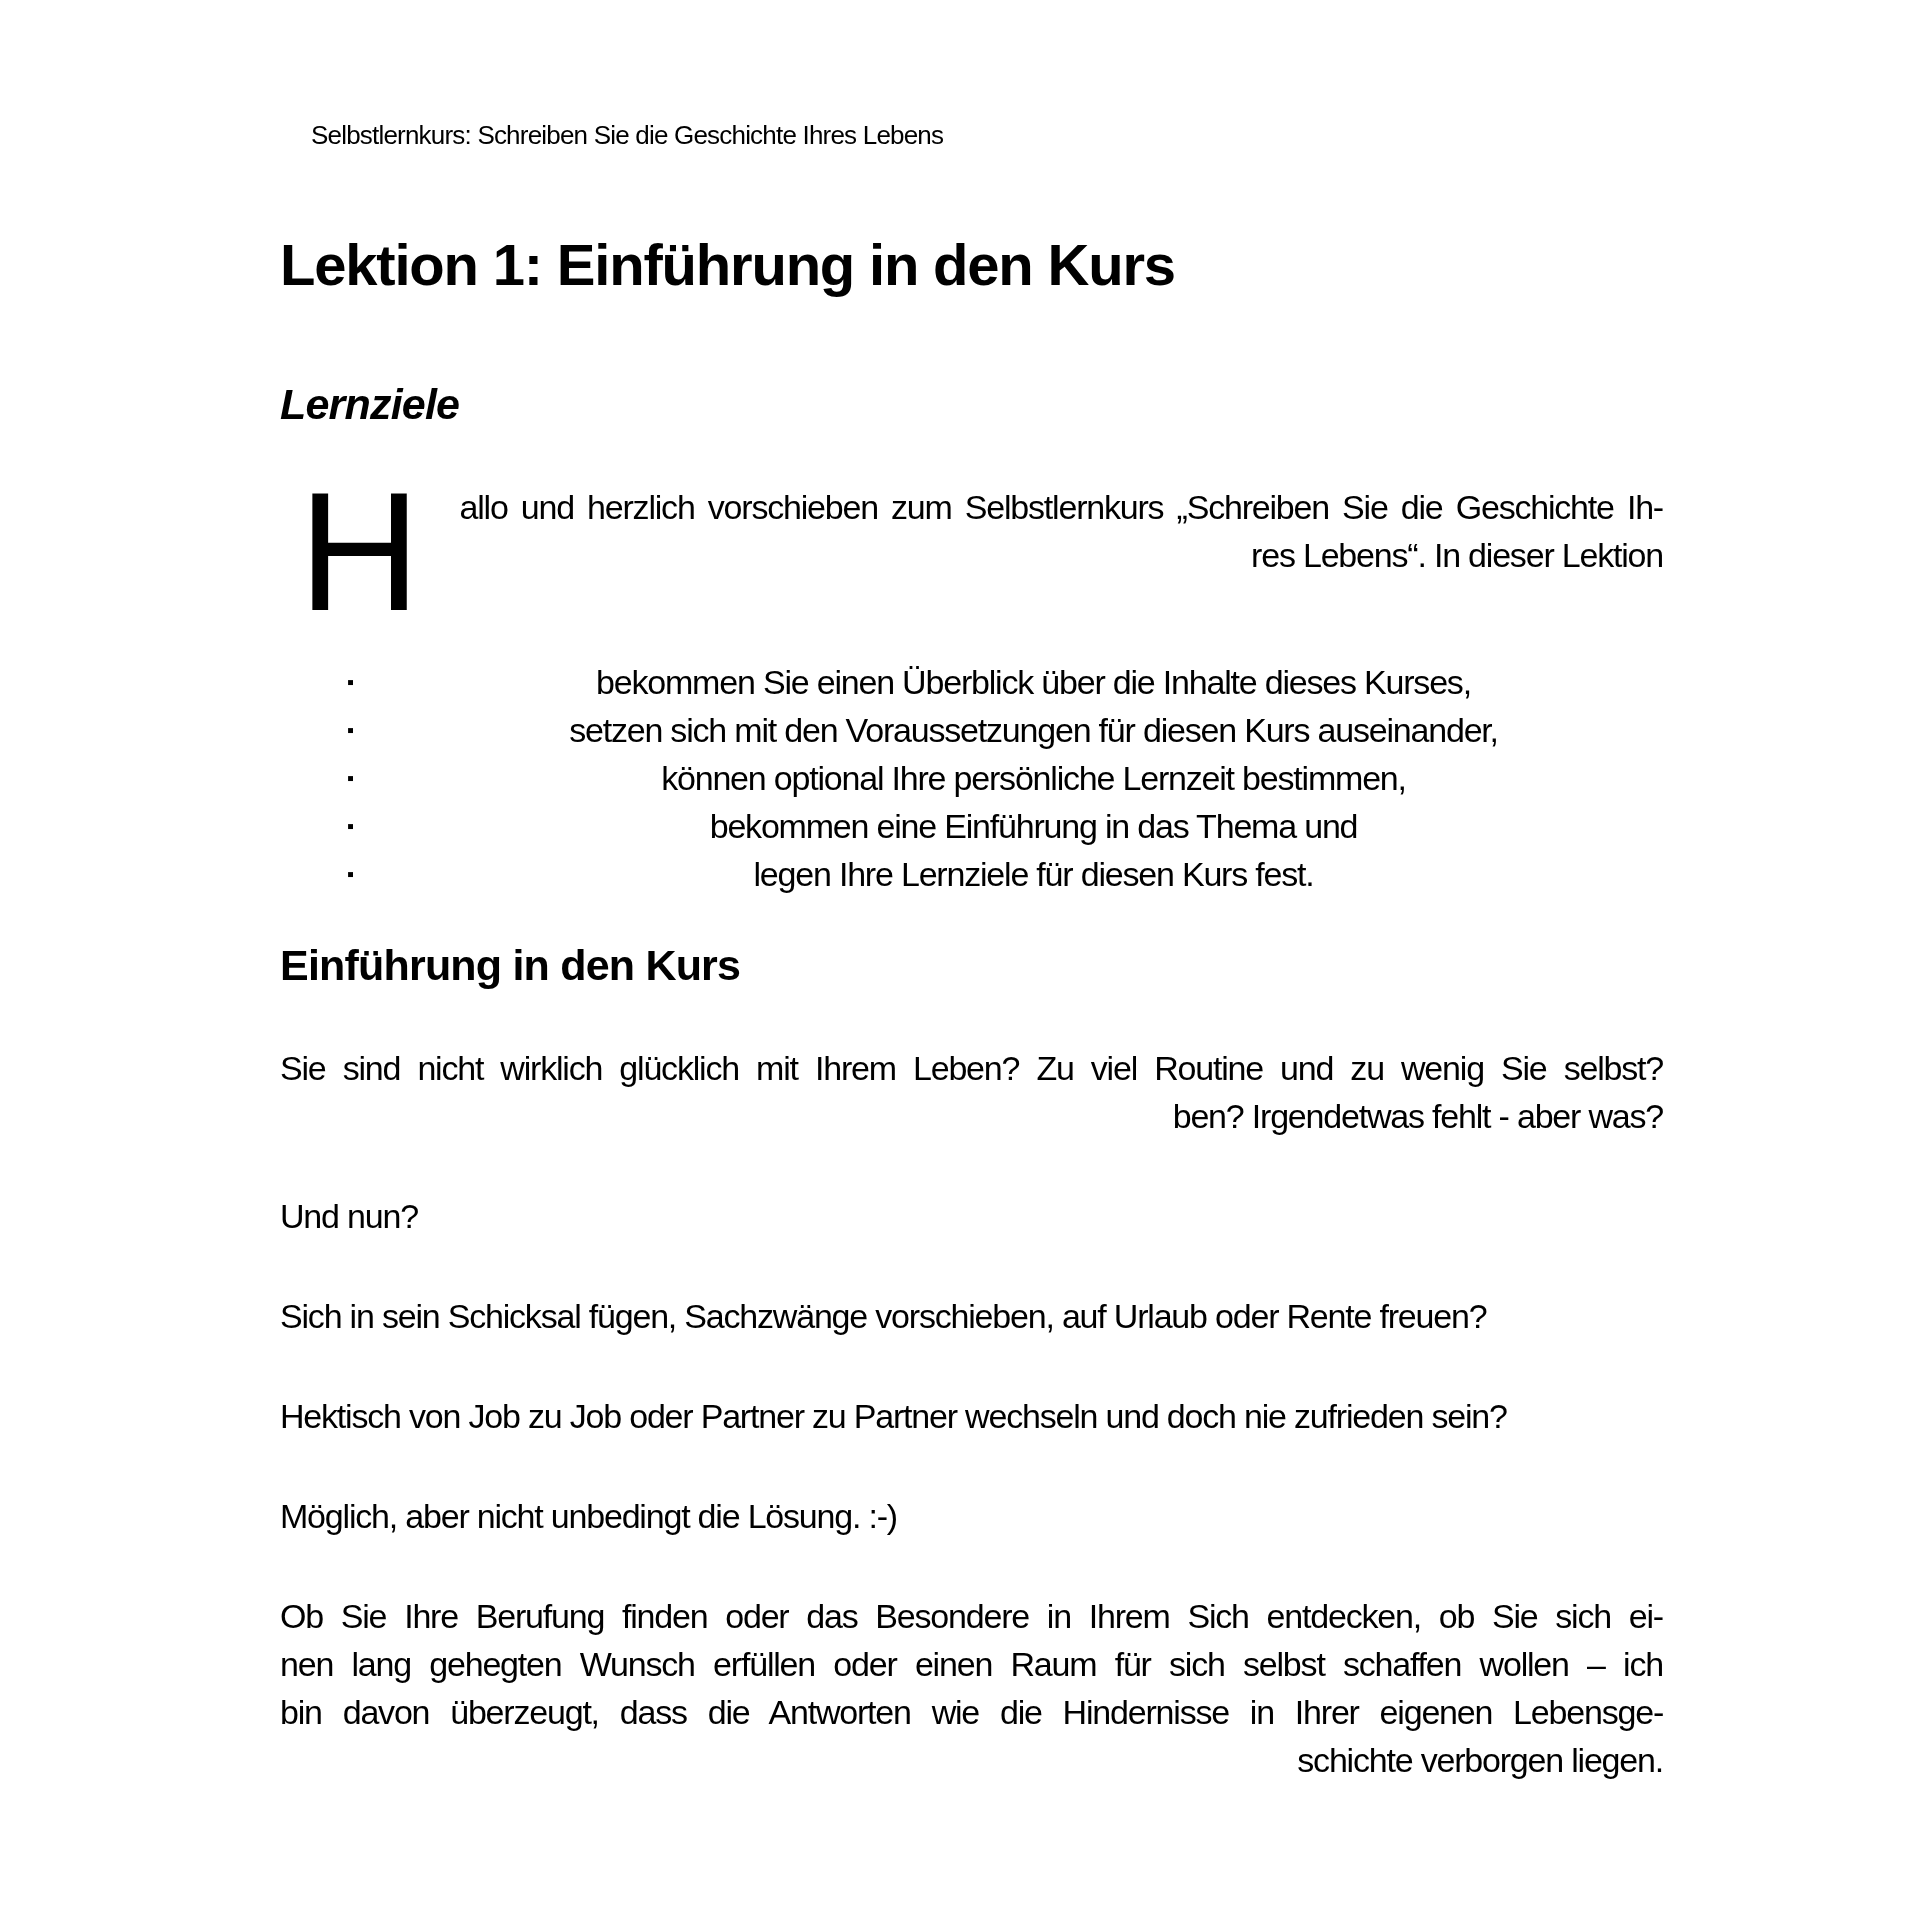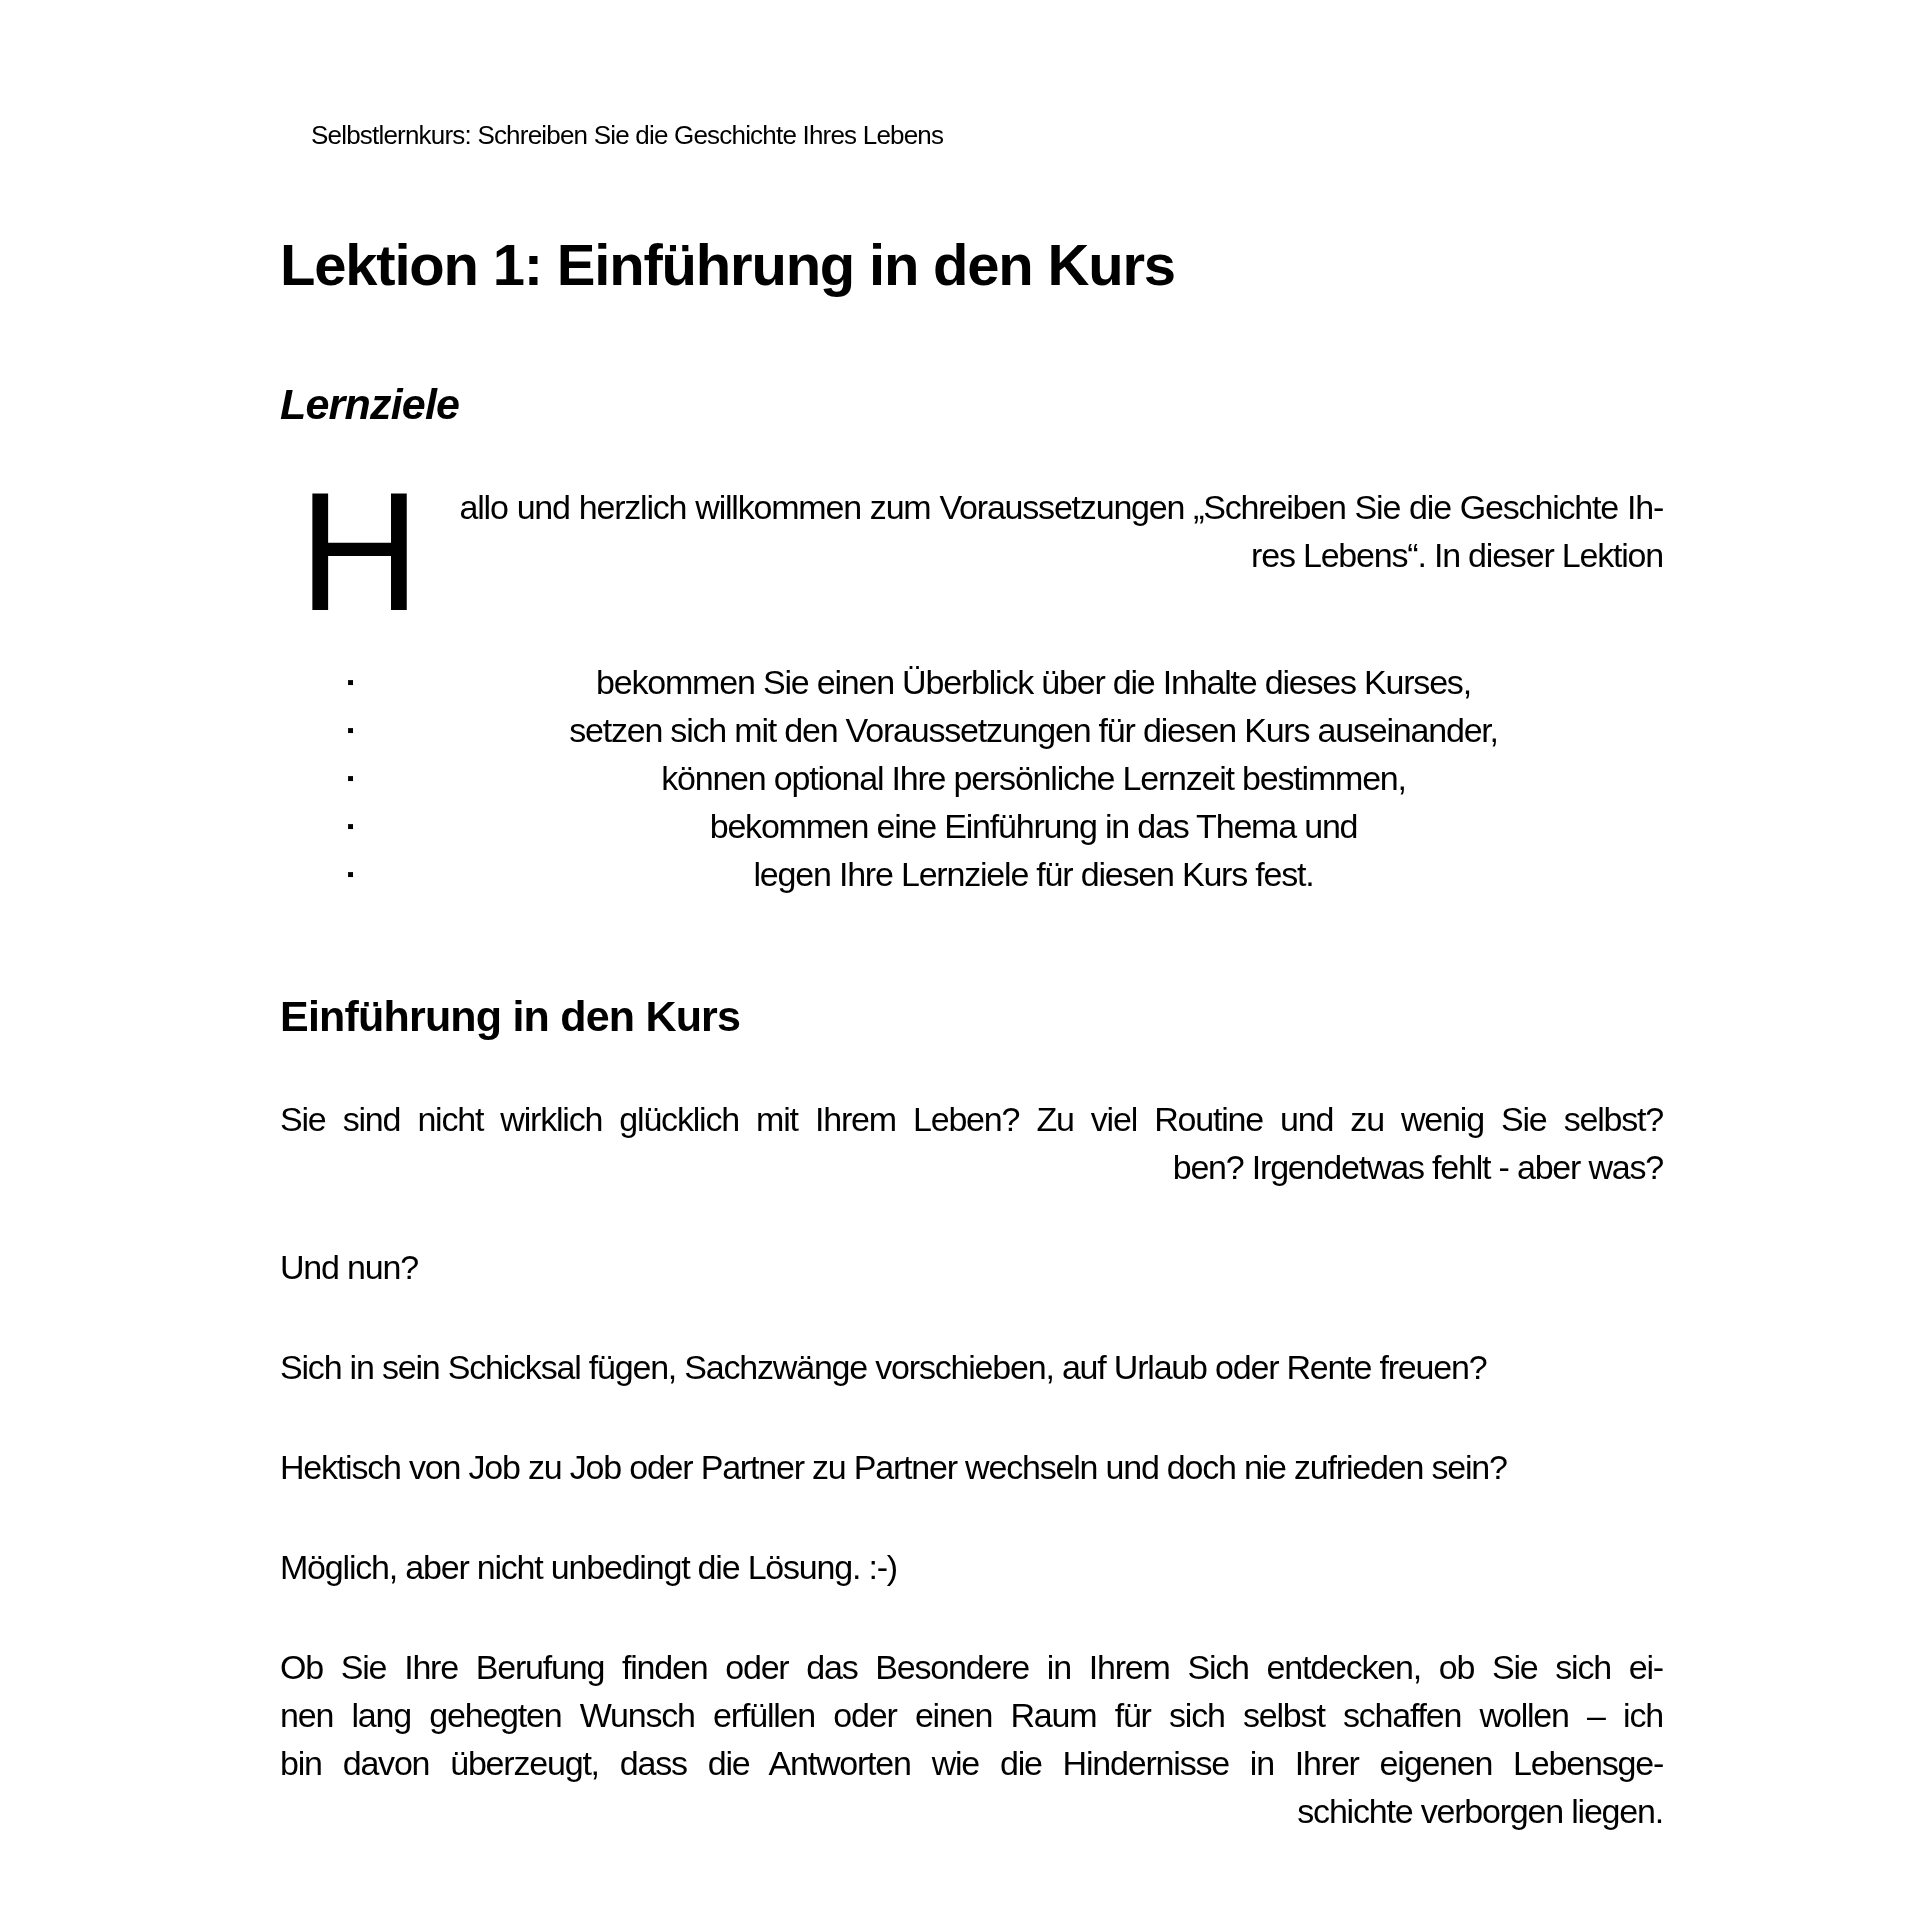"allo und herzlich willkommen zum" div.jline { text: willkommen zum Voraussetzungen -> vorschieben zum Selbstlernkurs }
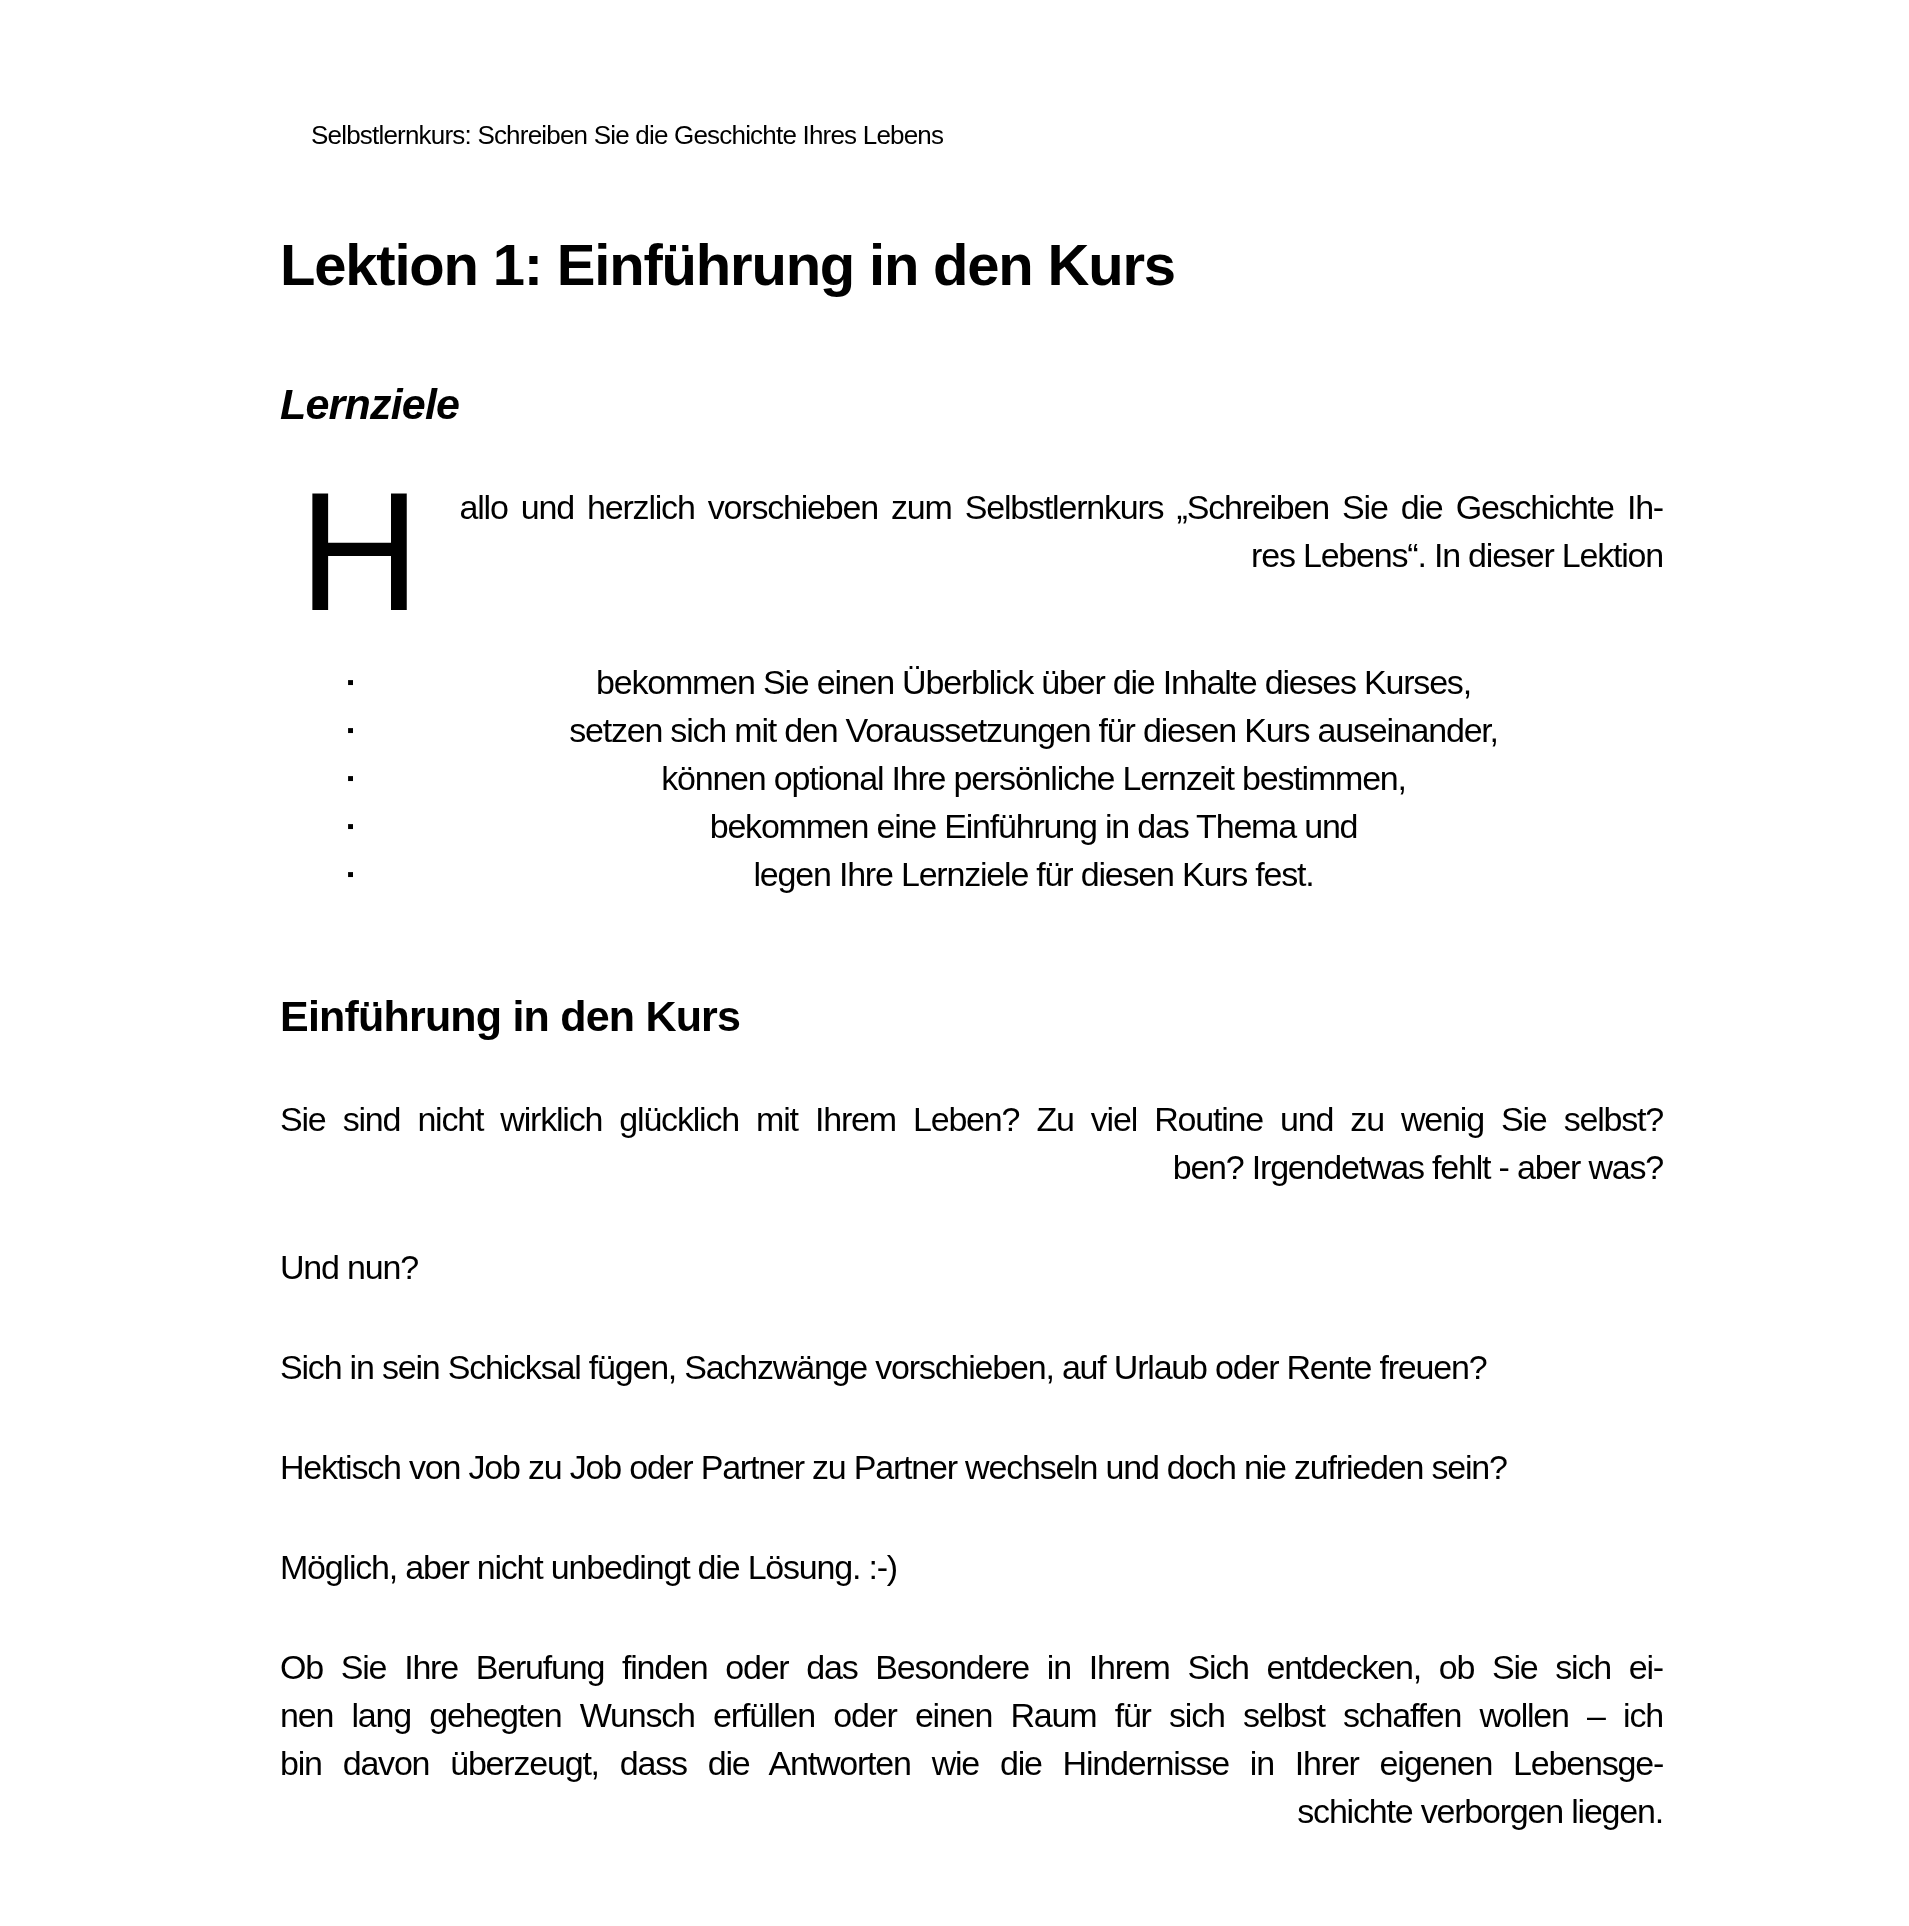"Einführung in den Kurs" .h2-einfuehrung { margin-top: 91px -> 40px }
